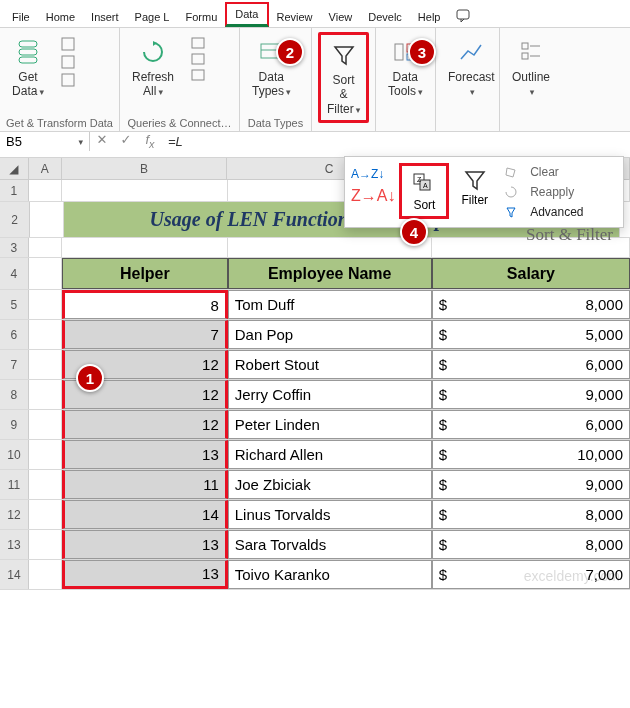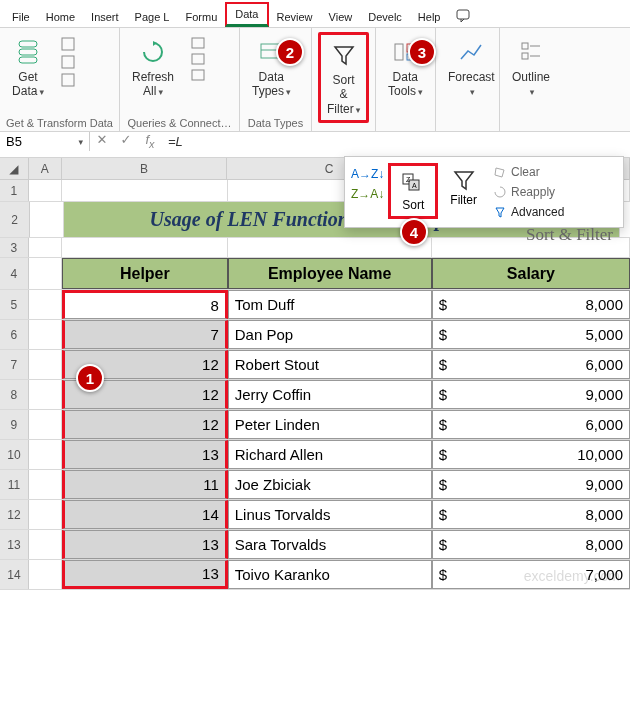"Clear" .popup-small { gap: 4px -> 12px }
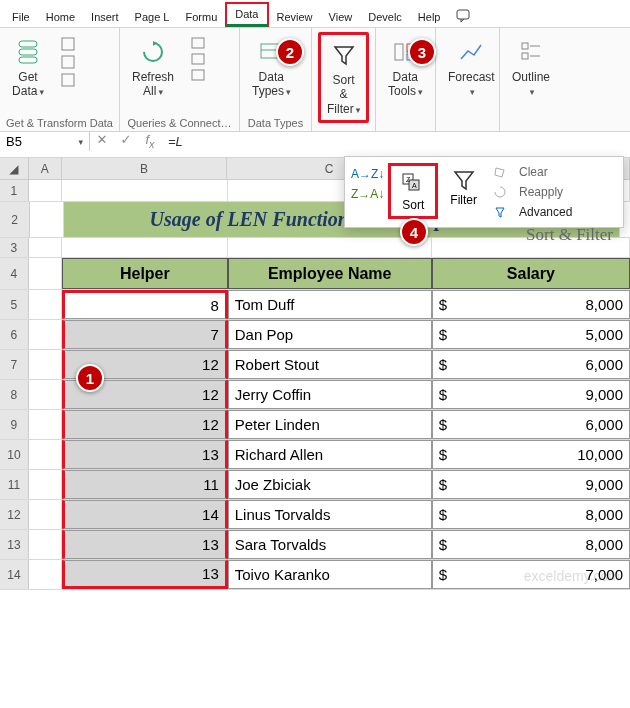"Z→A↓" span { color: #4d7c0f -> #ef4444; font-size: 12px -> 16px }
